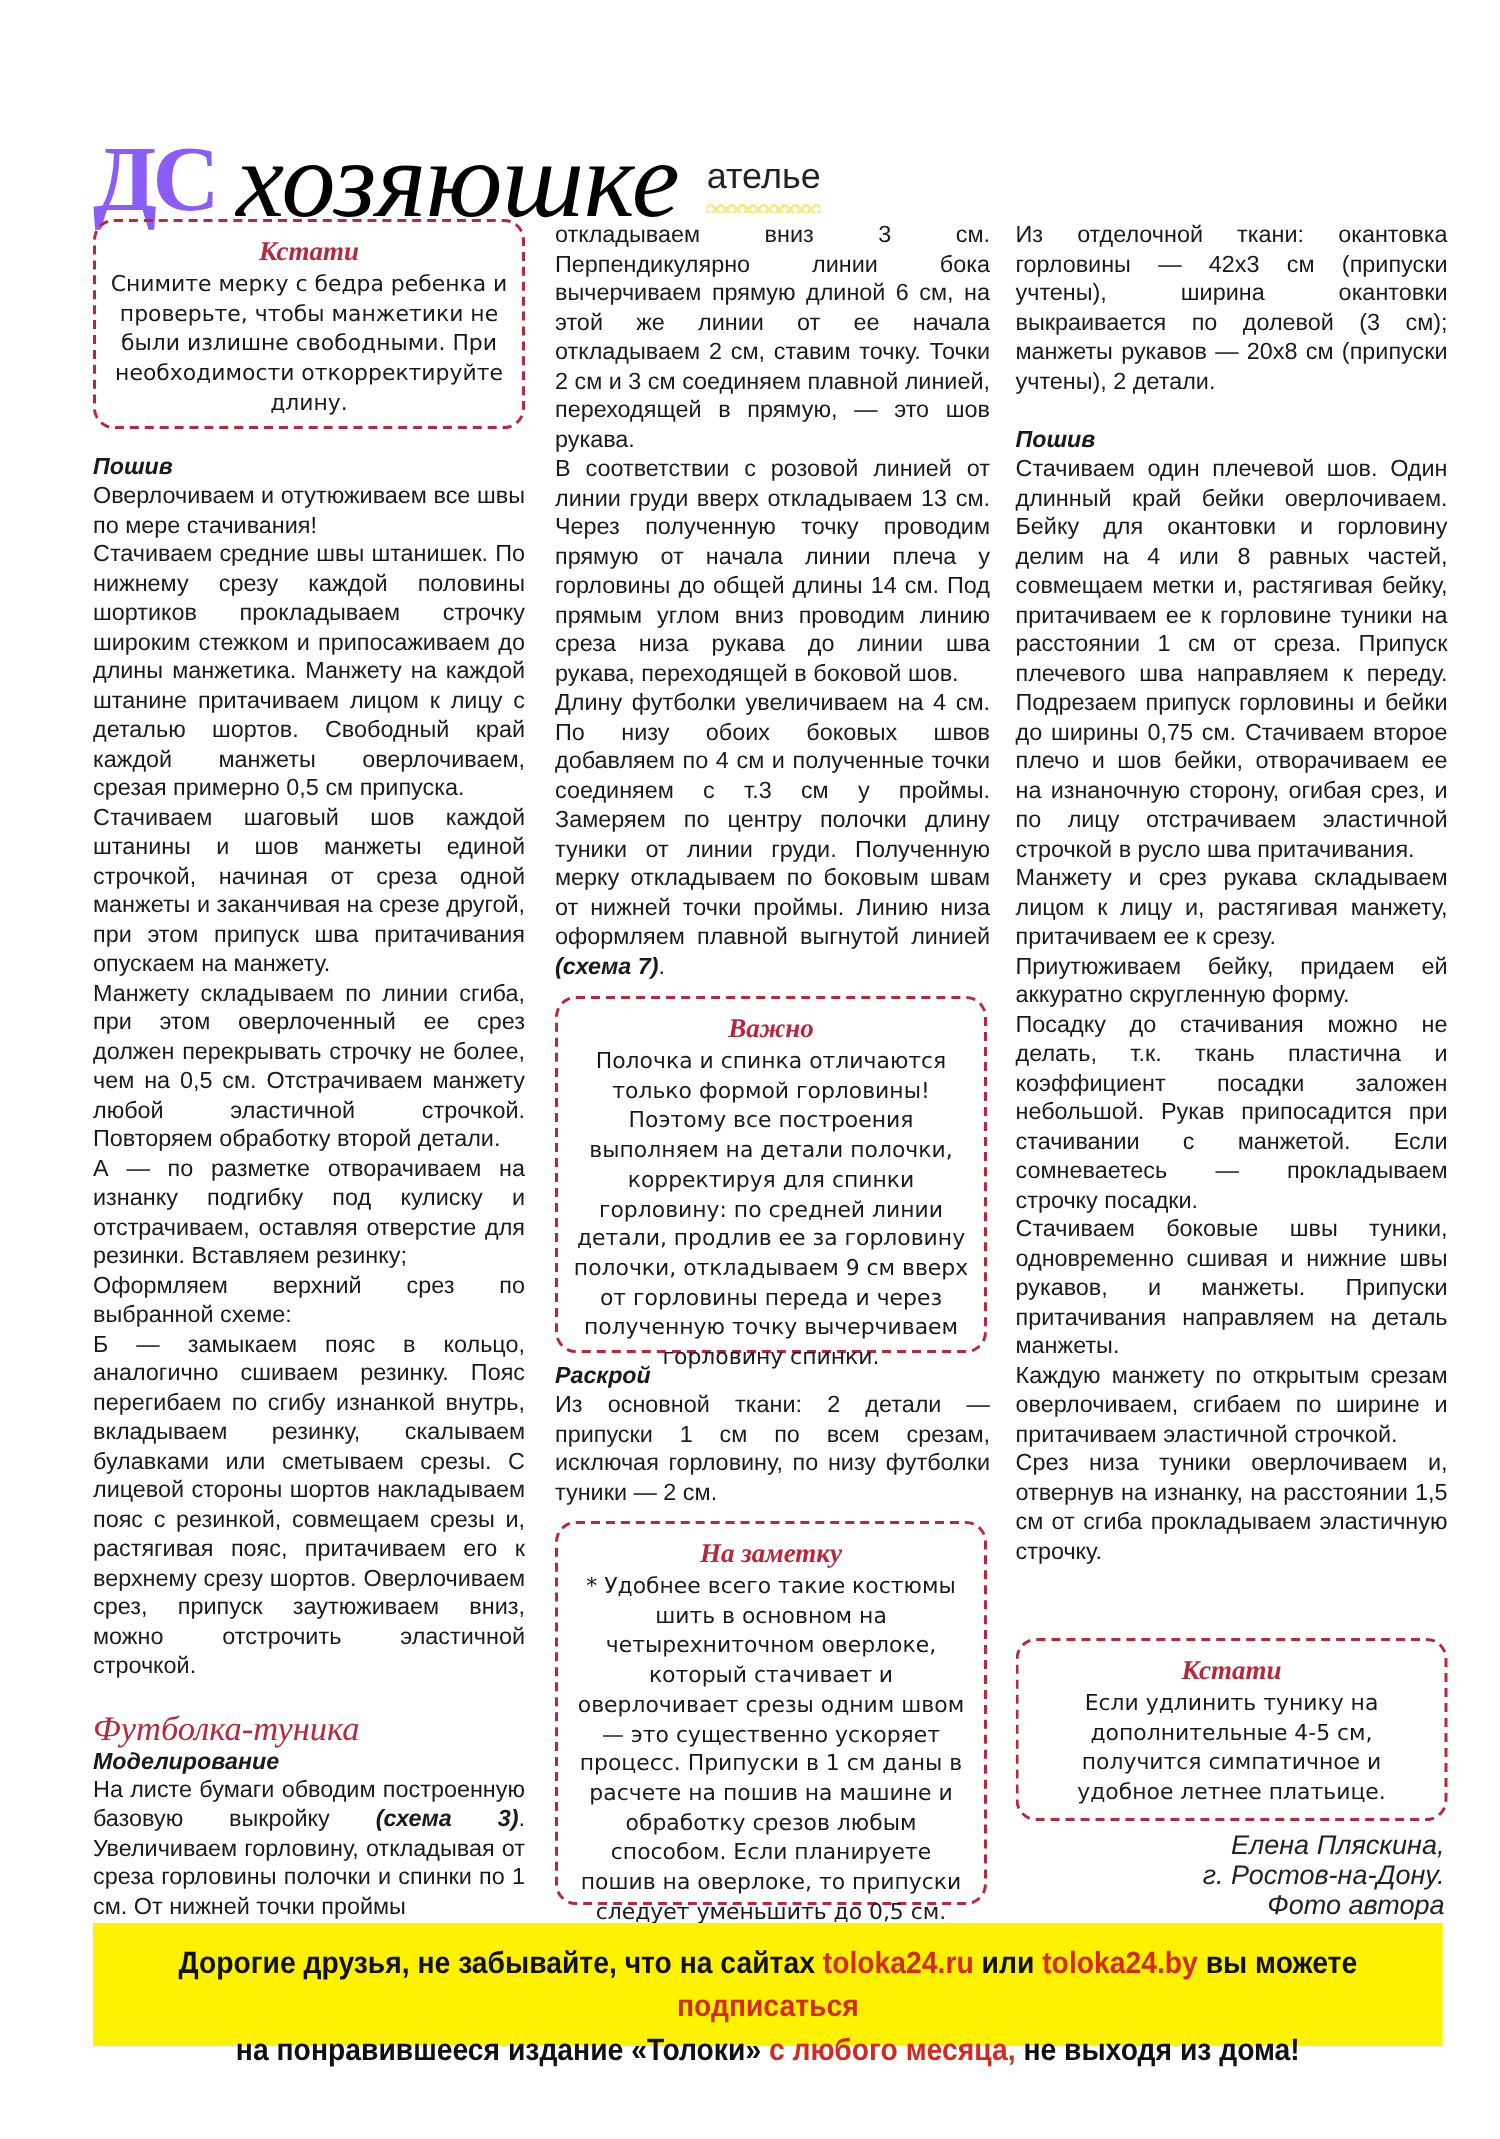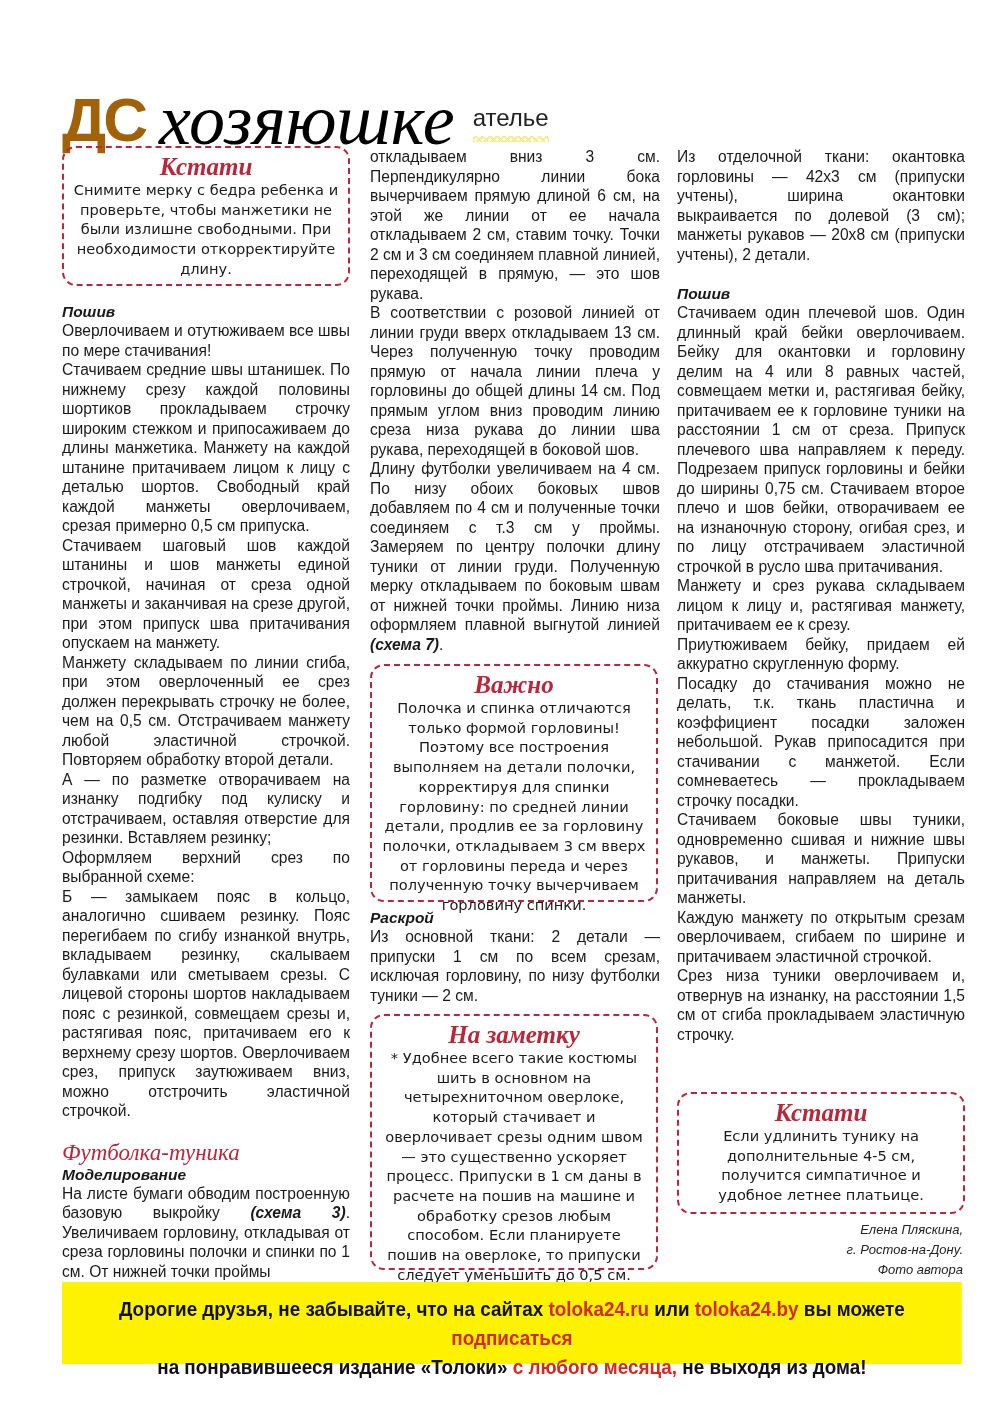"ДС" .logo { color: #a16207 -> #8b5cf6; font-family: Liberation Sans, sans-serif -> Liberation Serif, serif }
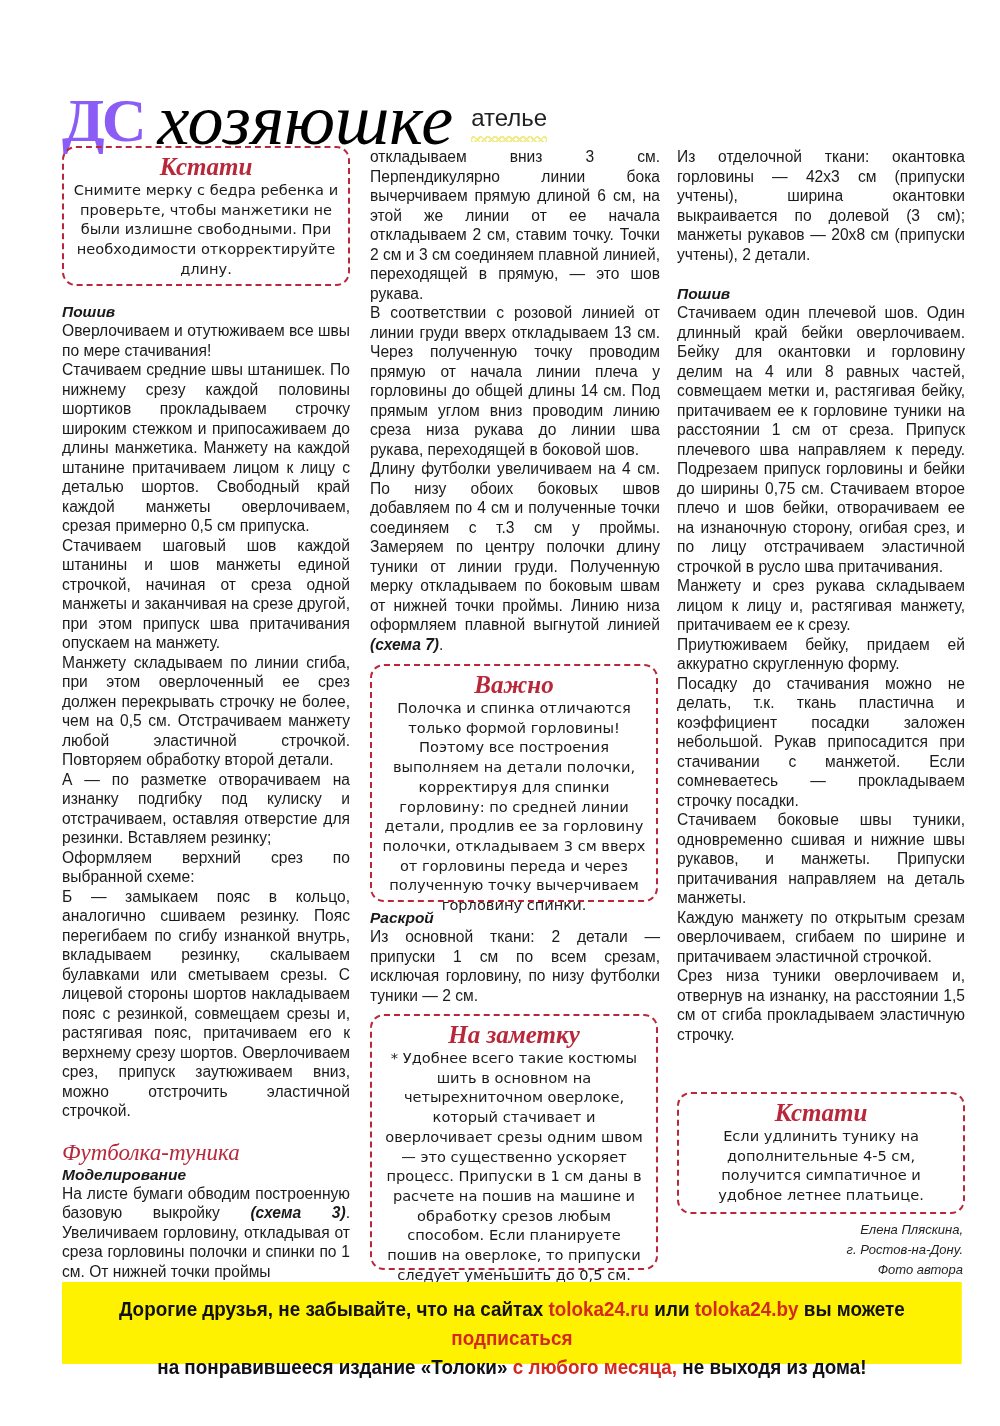"Кстати" .box-title { font-size: 25px -> 18px }
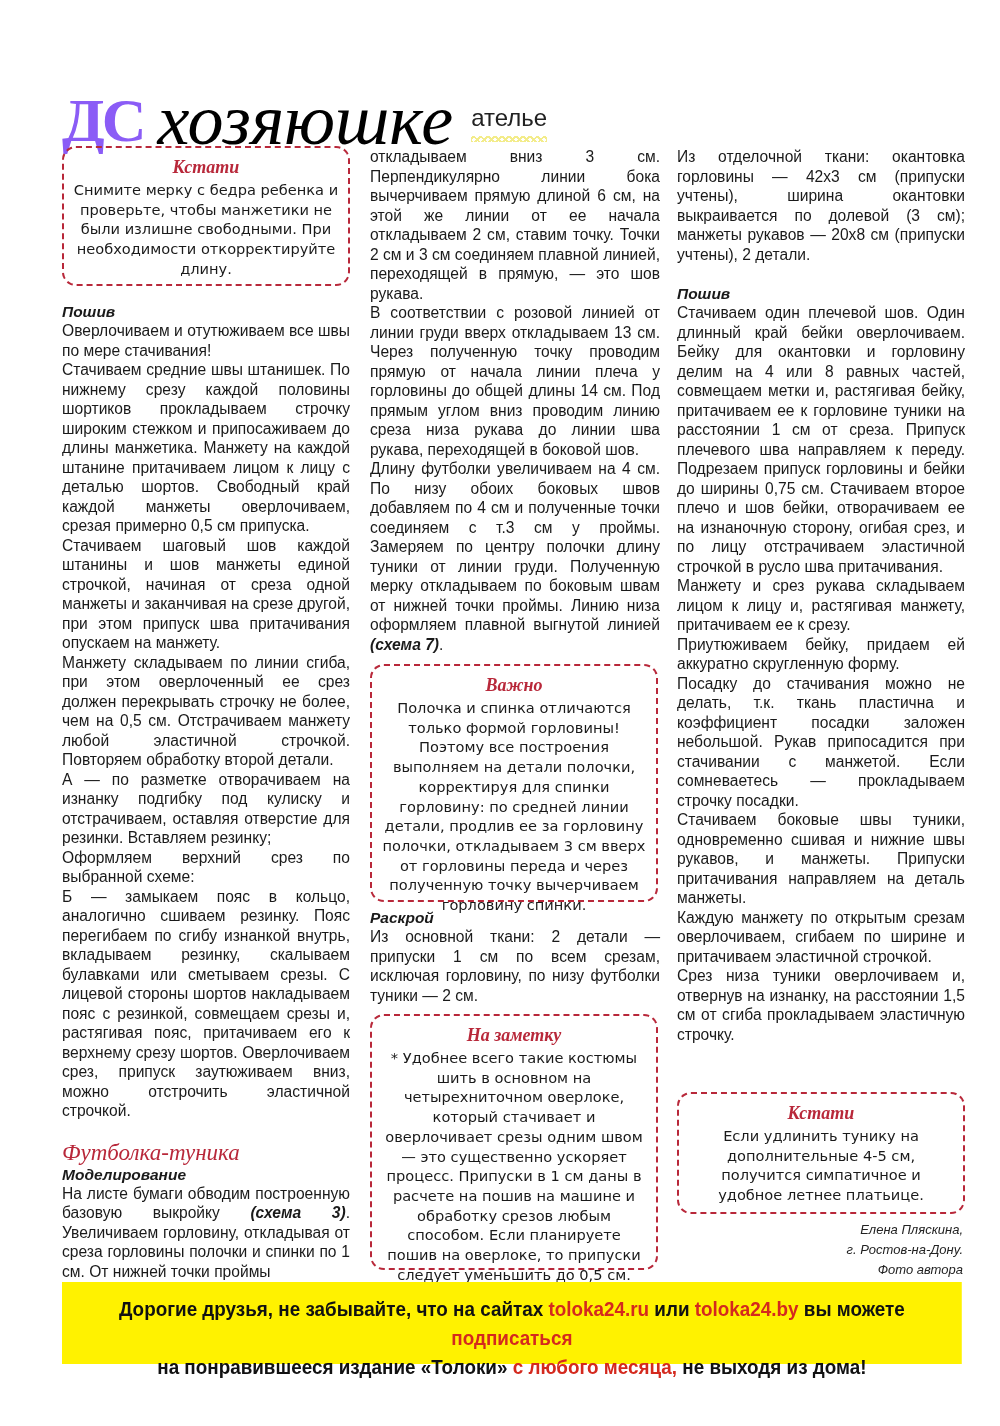"Полочка и спинка отличаются только" div { text: 3 -> 9 }
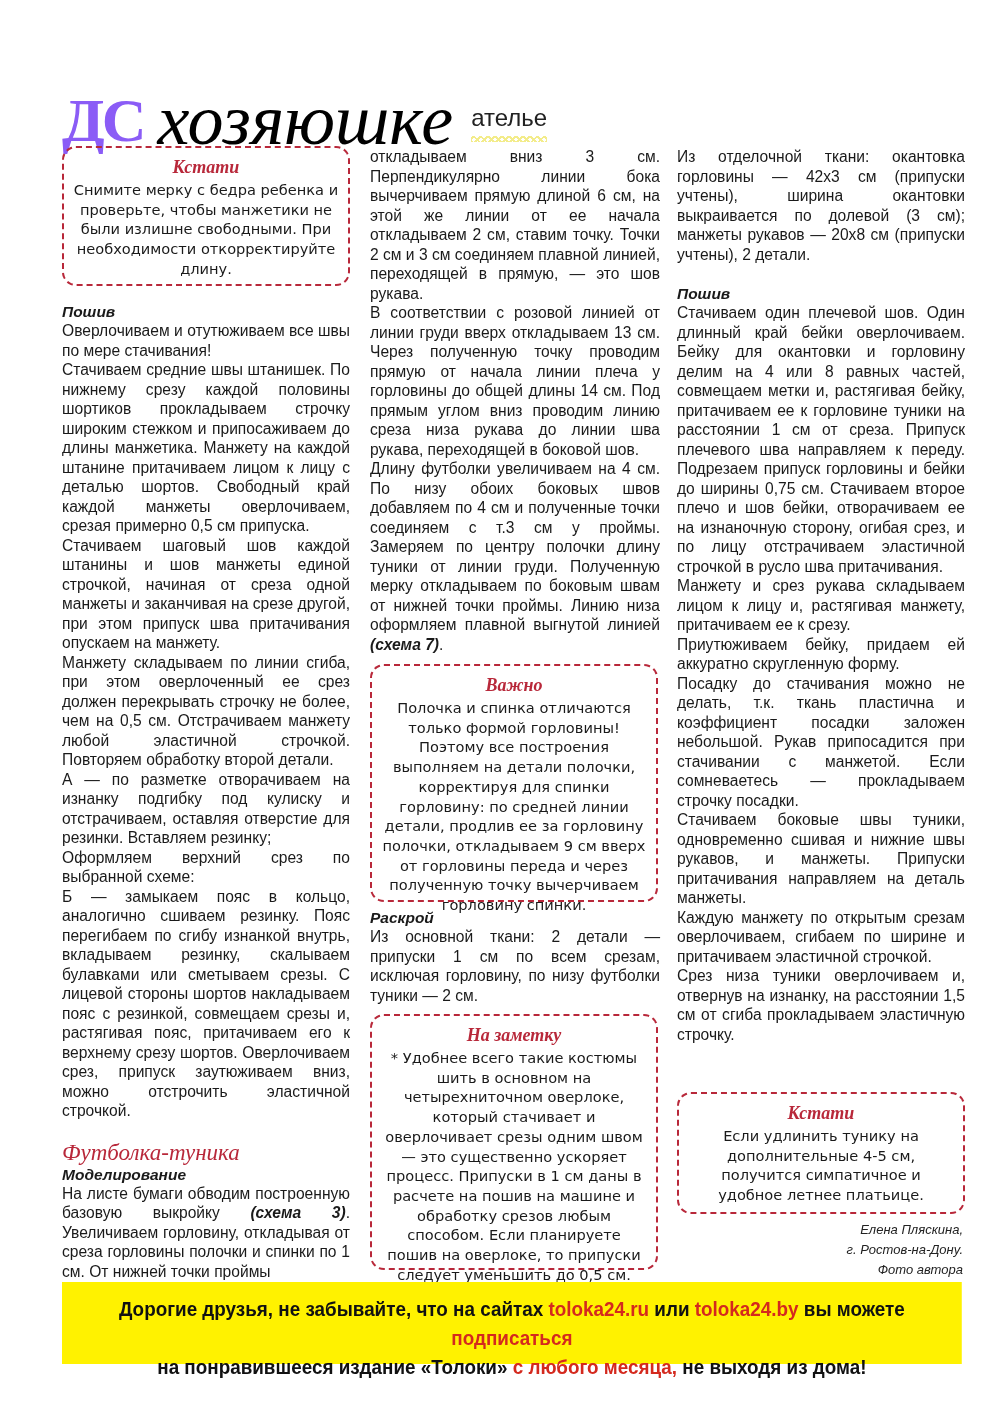"Елена Пляскина," .credits { font-size: 13px -> 18px }
